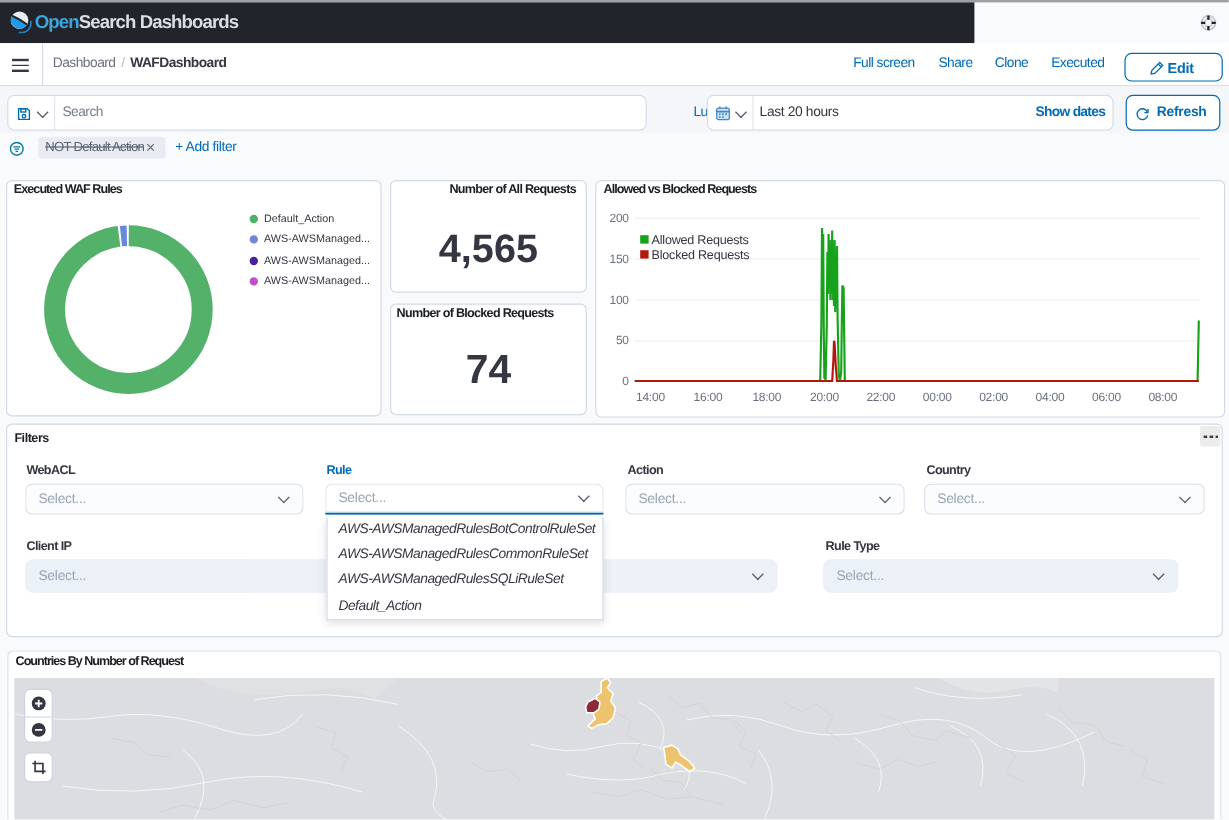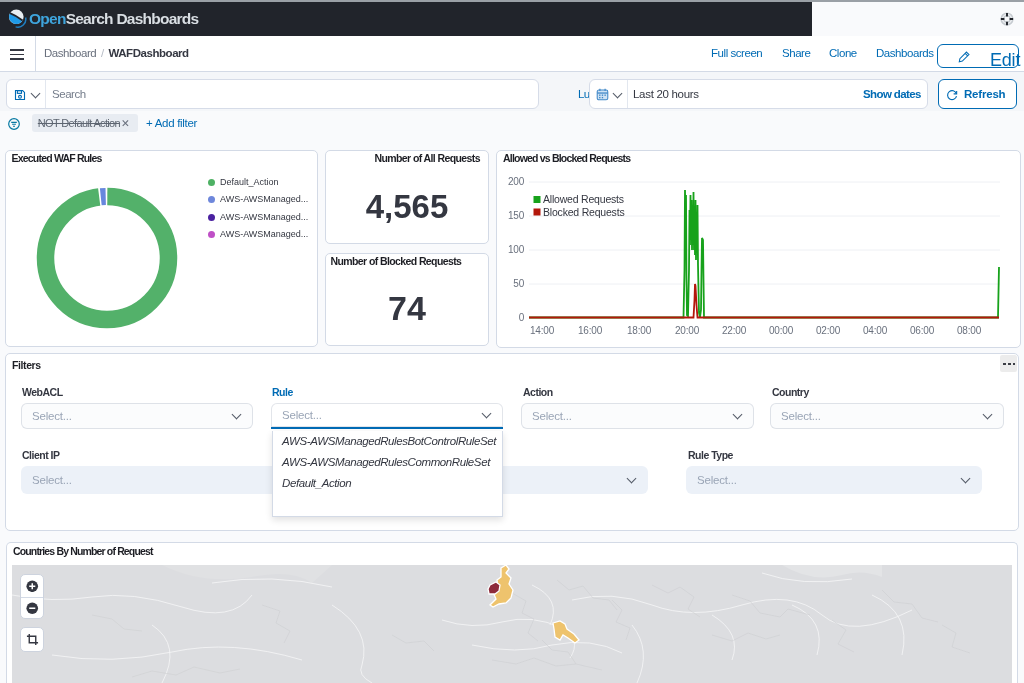"Dashboards" div.abs { text: Dashboards -> Executed }
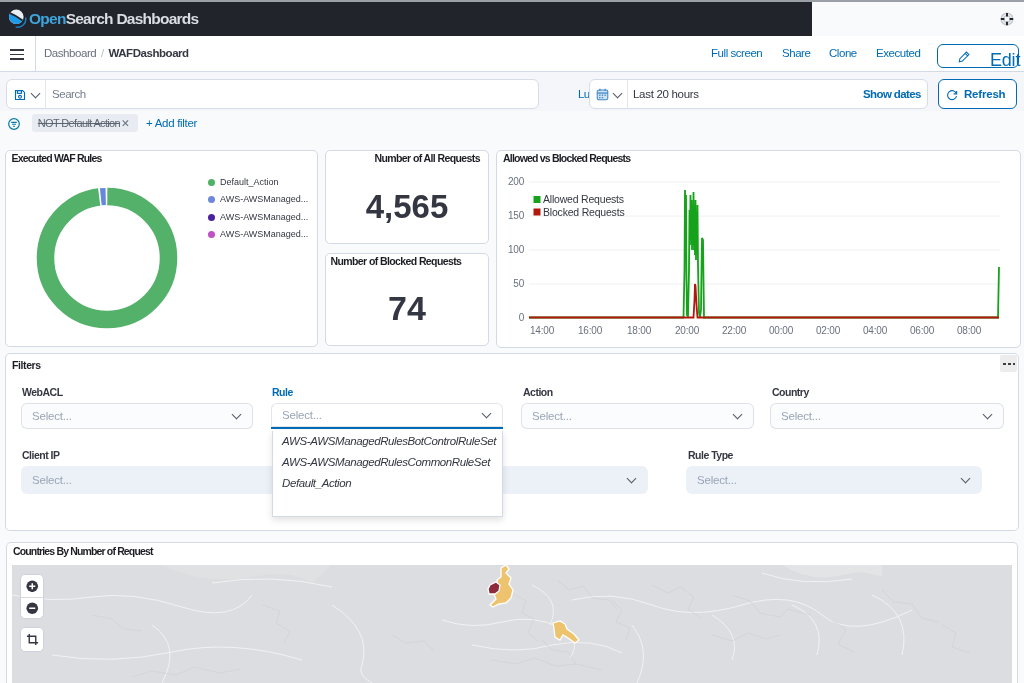"Edit" div.abs { font-size: 18px -> 12px; font-weight: 400 -> 700; left: 52px -> 35px }
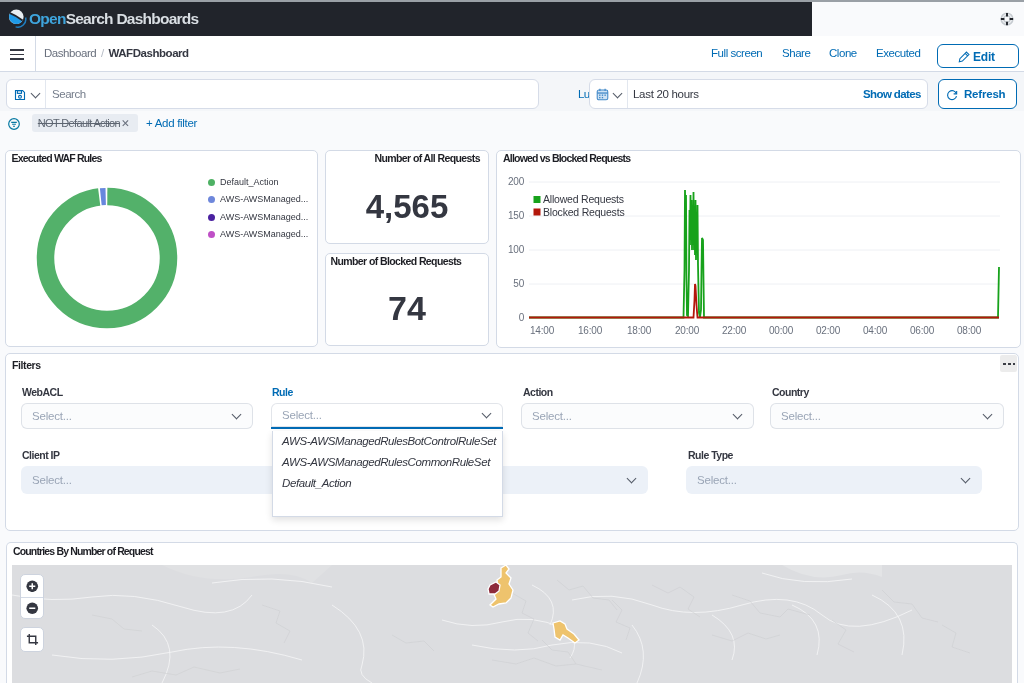"AWS-AWSManagedRulesSQLiRuleSet" div { html: none -> <div>AWS-AWSManagedRulesSQLiRuleSet</div> }
